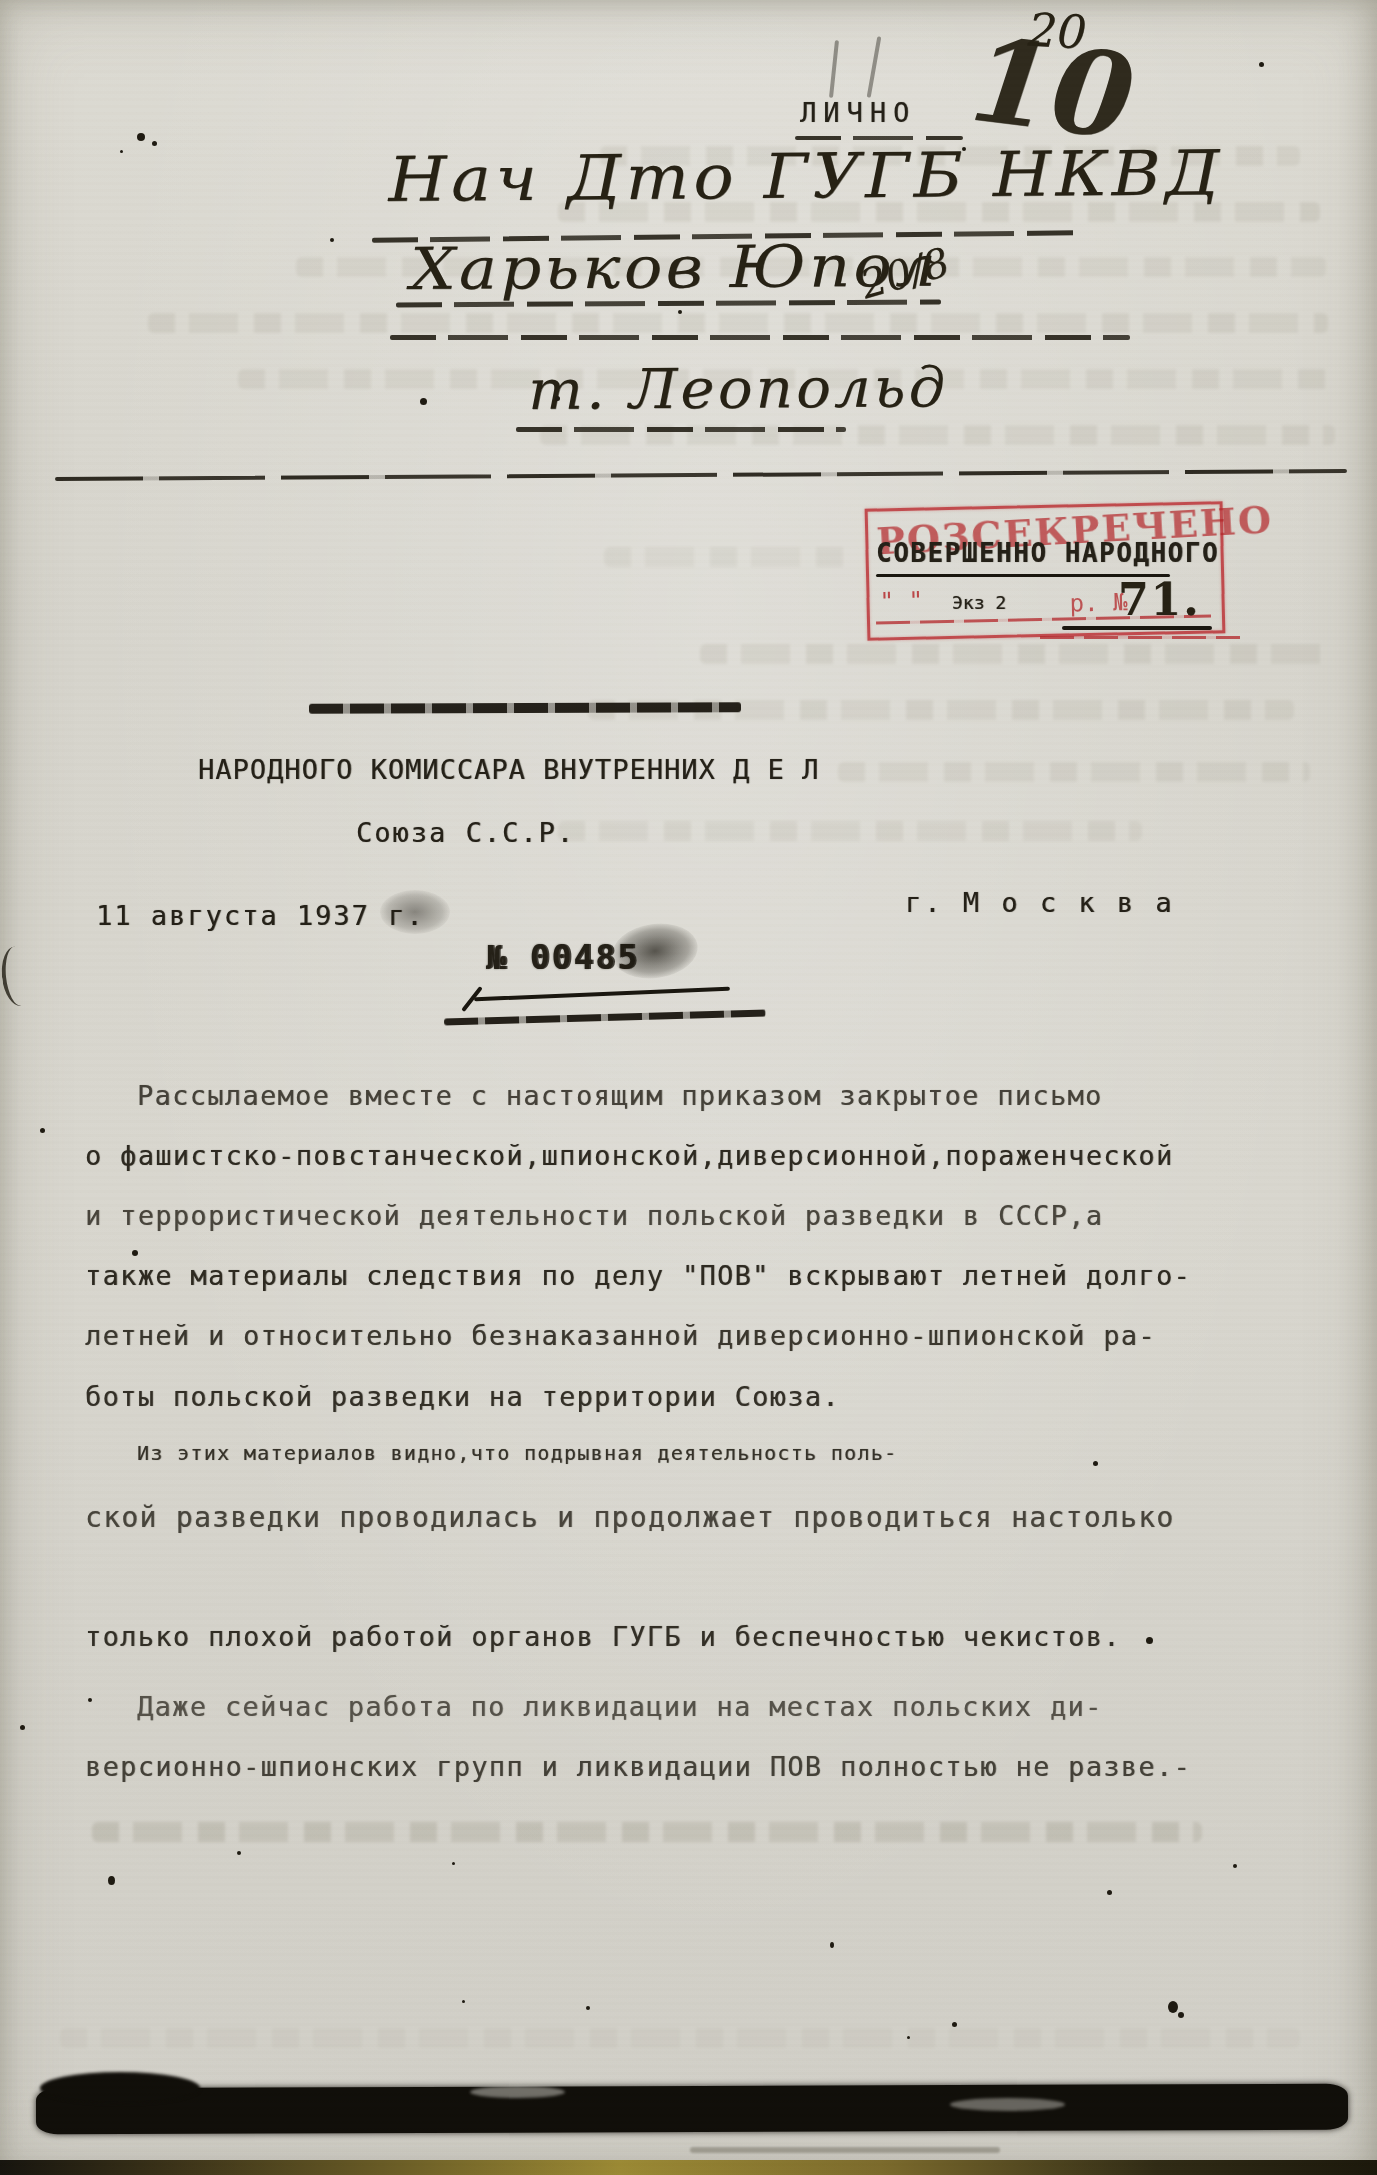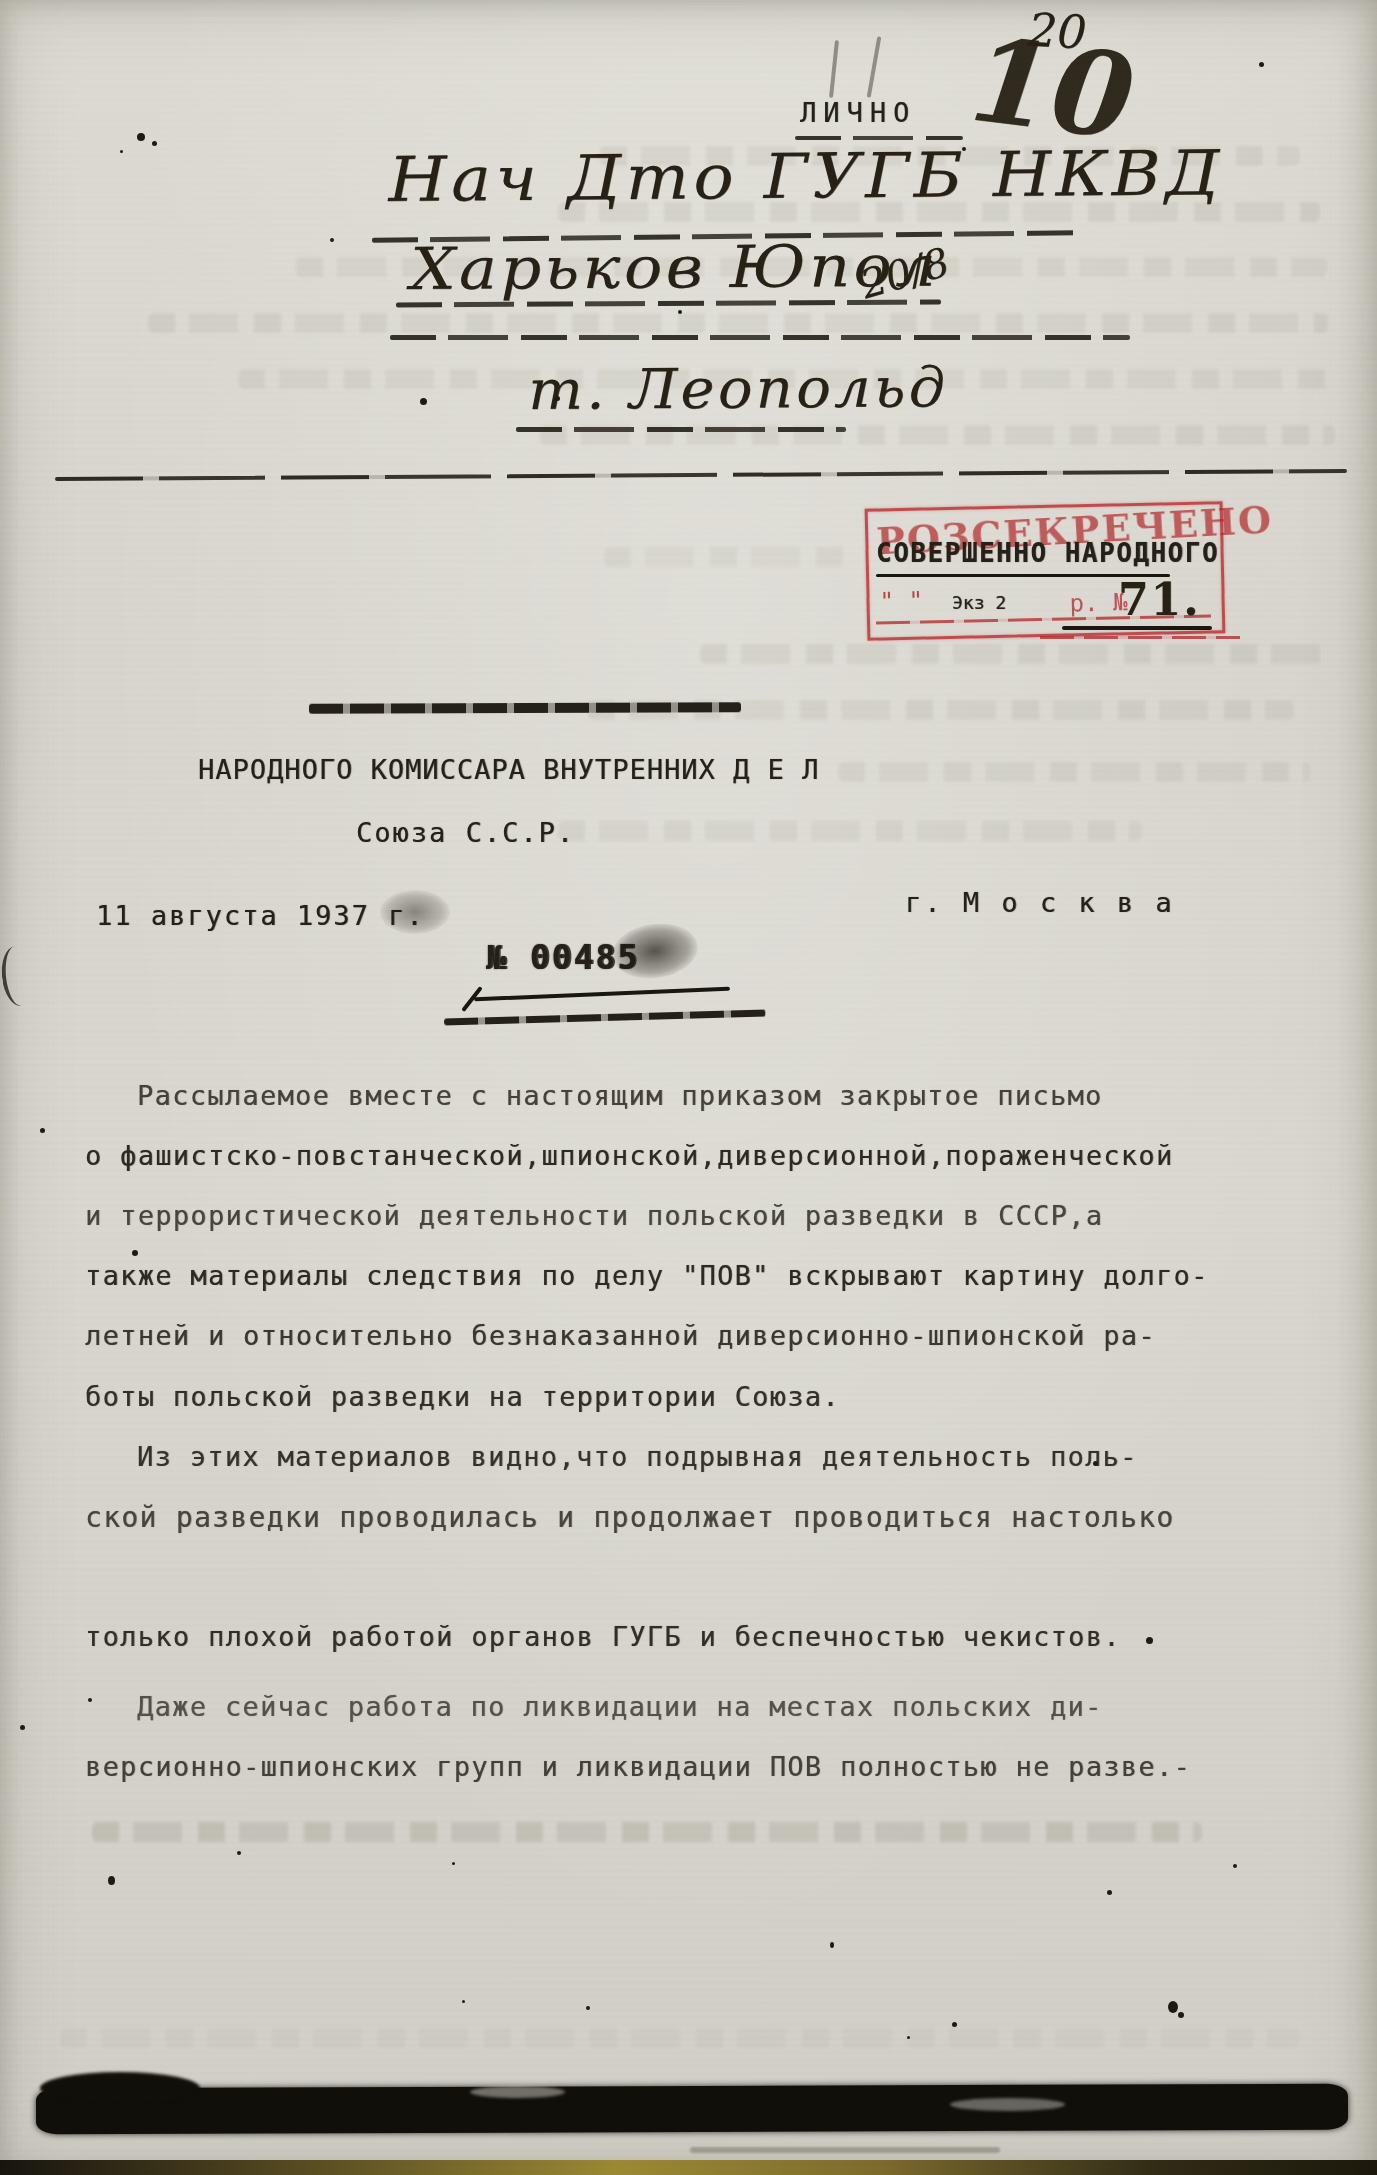"также материалы следствия по делу" div.abs { text: картину -> летней }
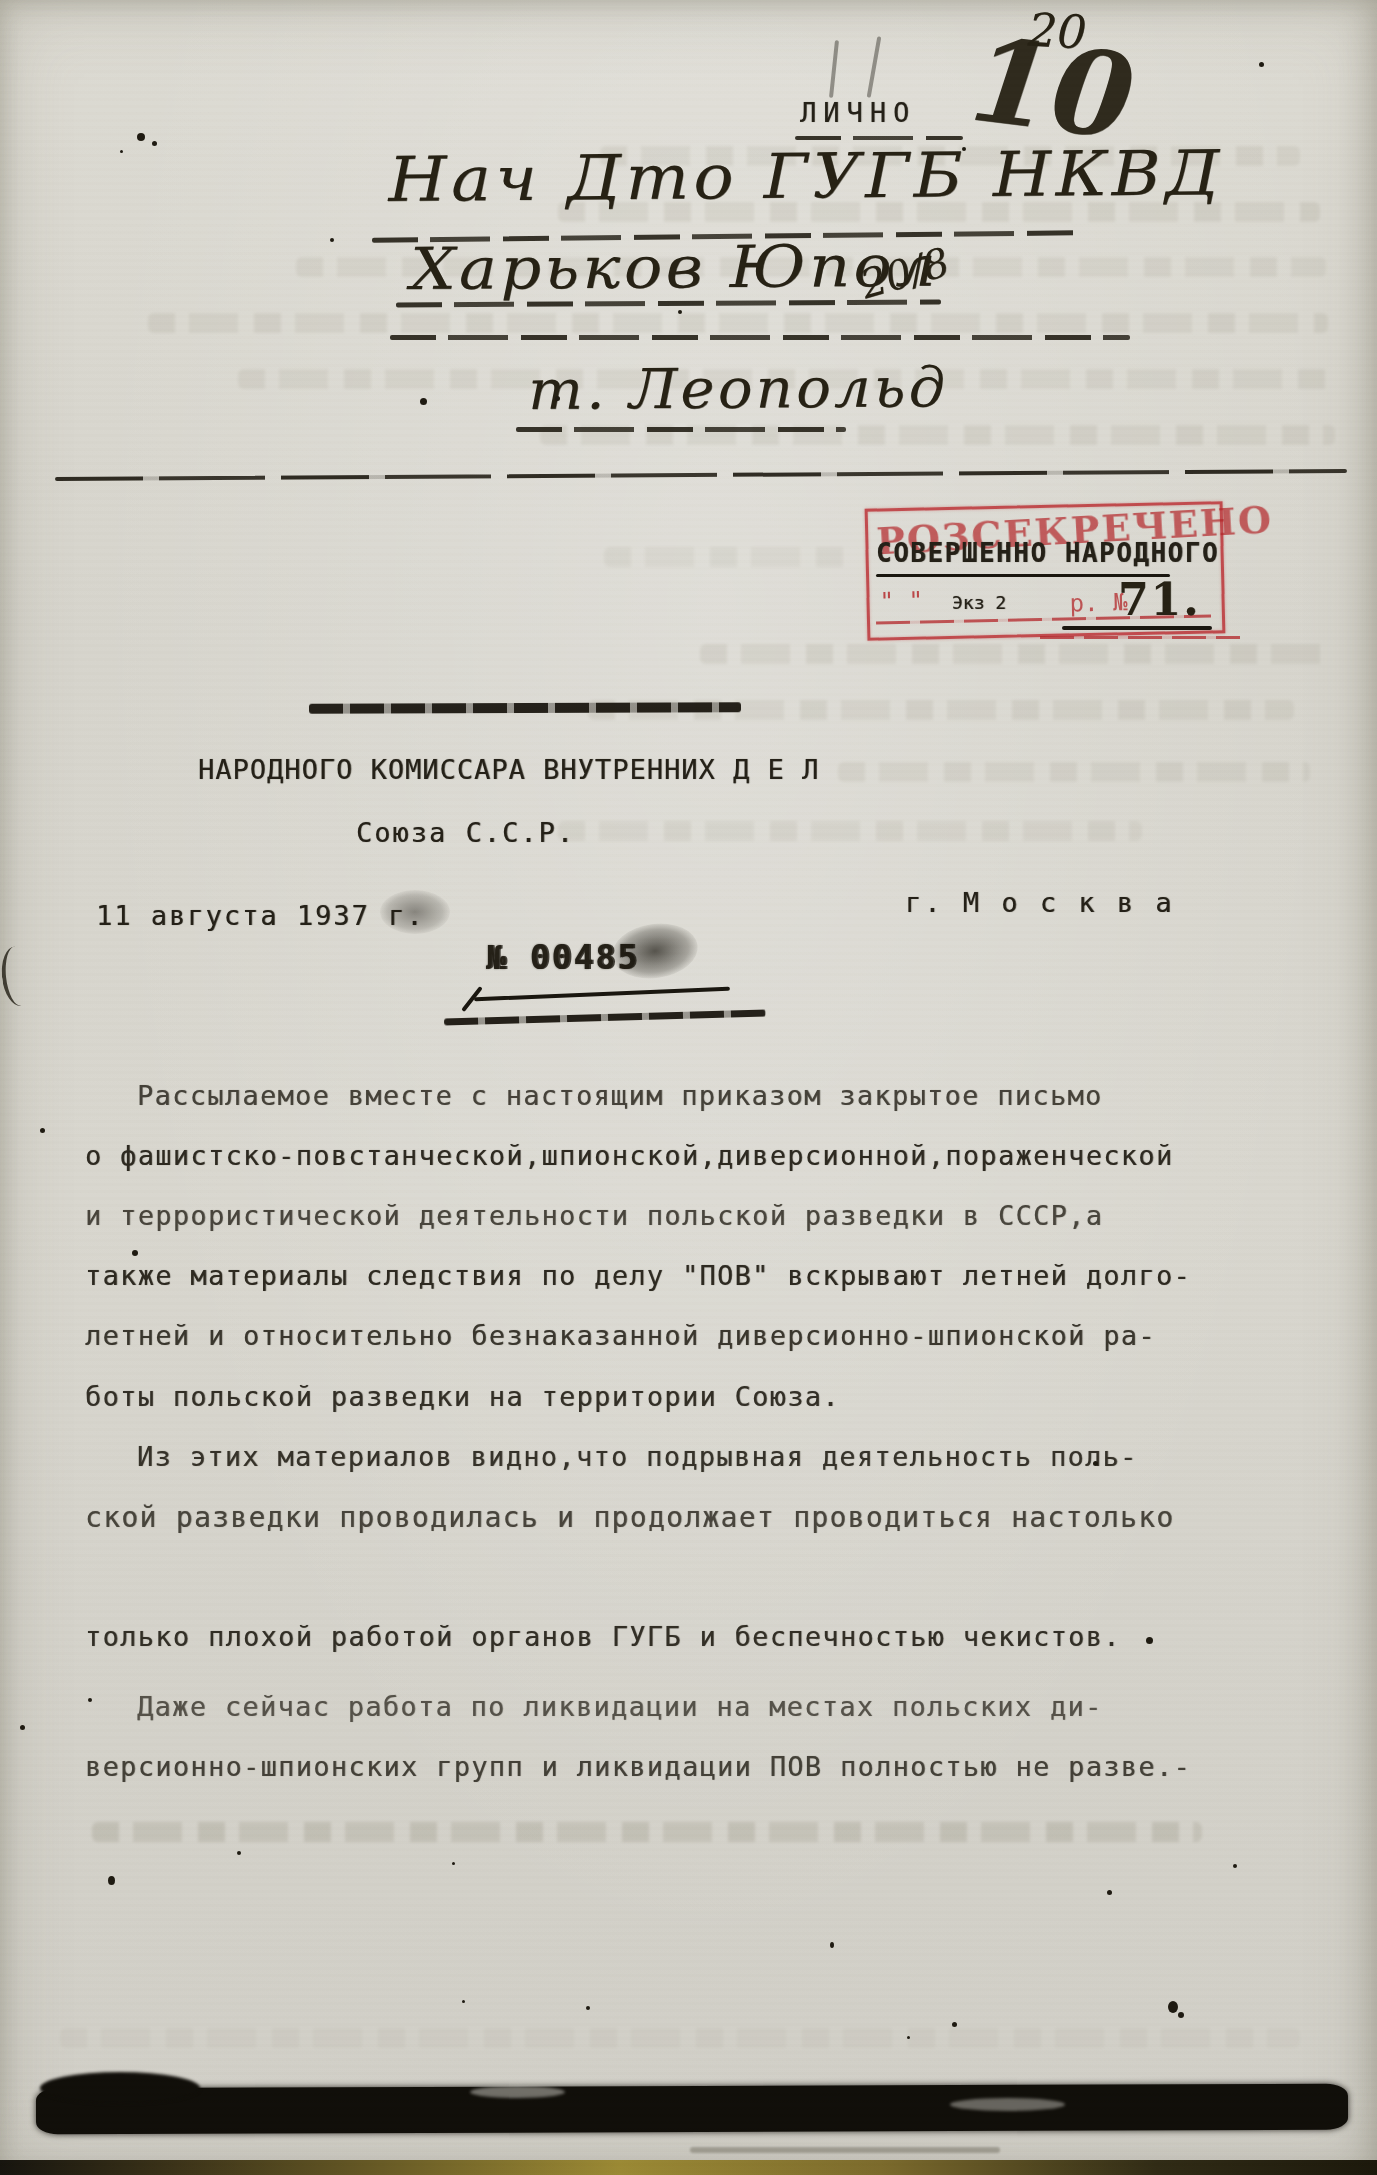"Из этих материалов видно,что подрывная" div.abs { font-size: 27px -> 20px }
